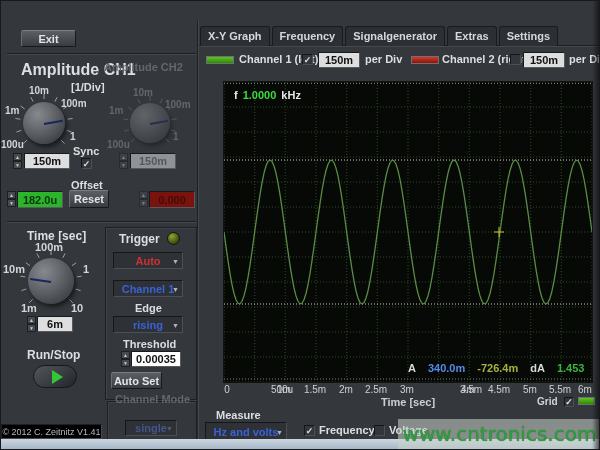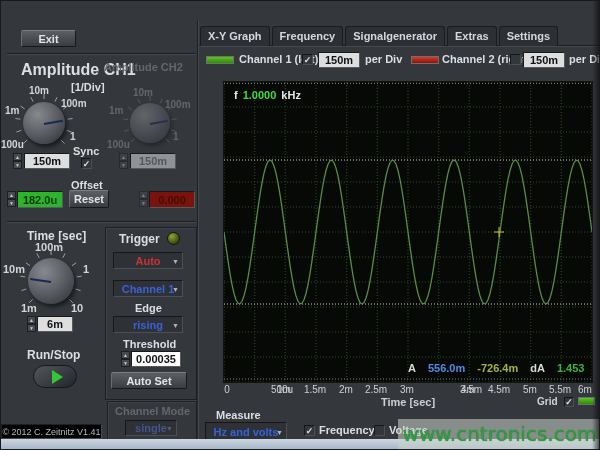"556.0m" span.mblue { text: 556.0m -> 340.0m }
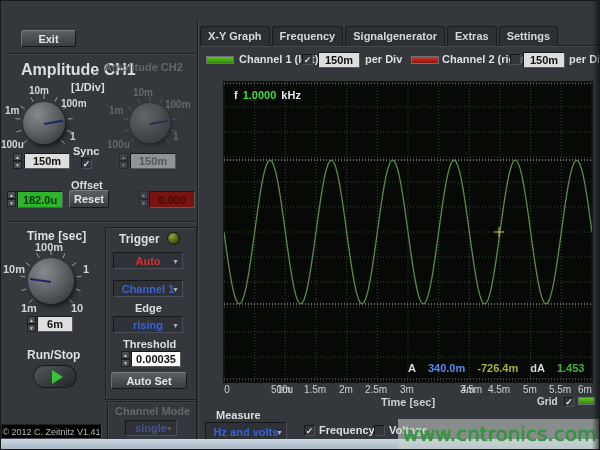"Auto Set" div.btn { width: 76px -> 51px }
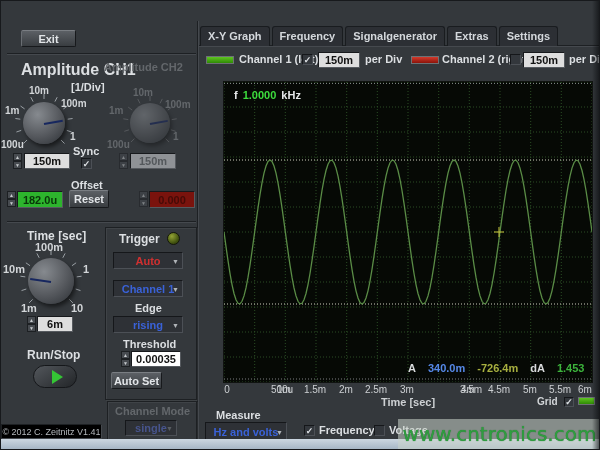"Channel Mode" div.lbl { top: 404px -> 392px }
